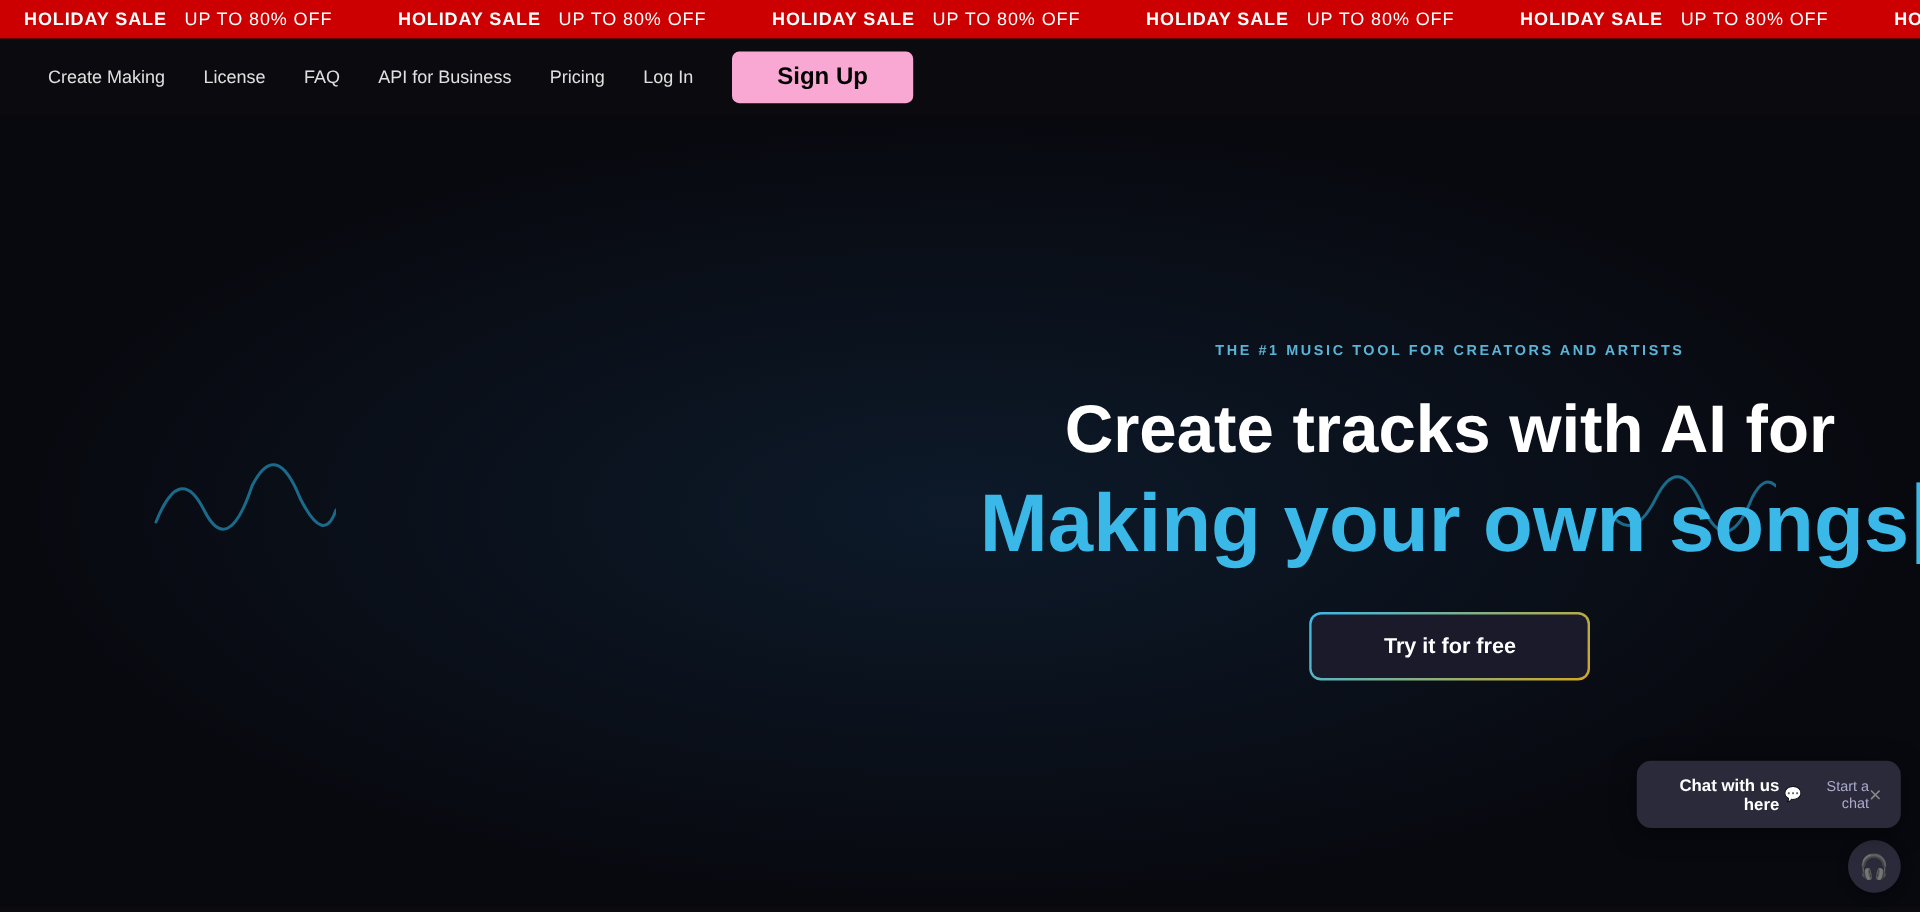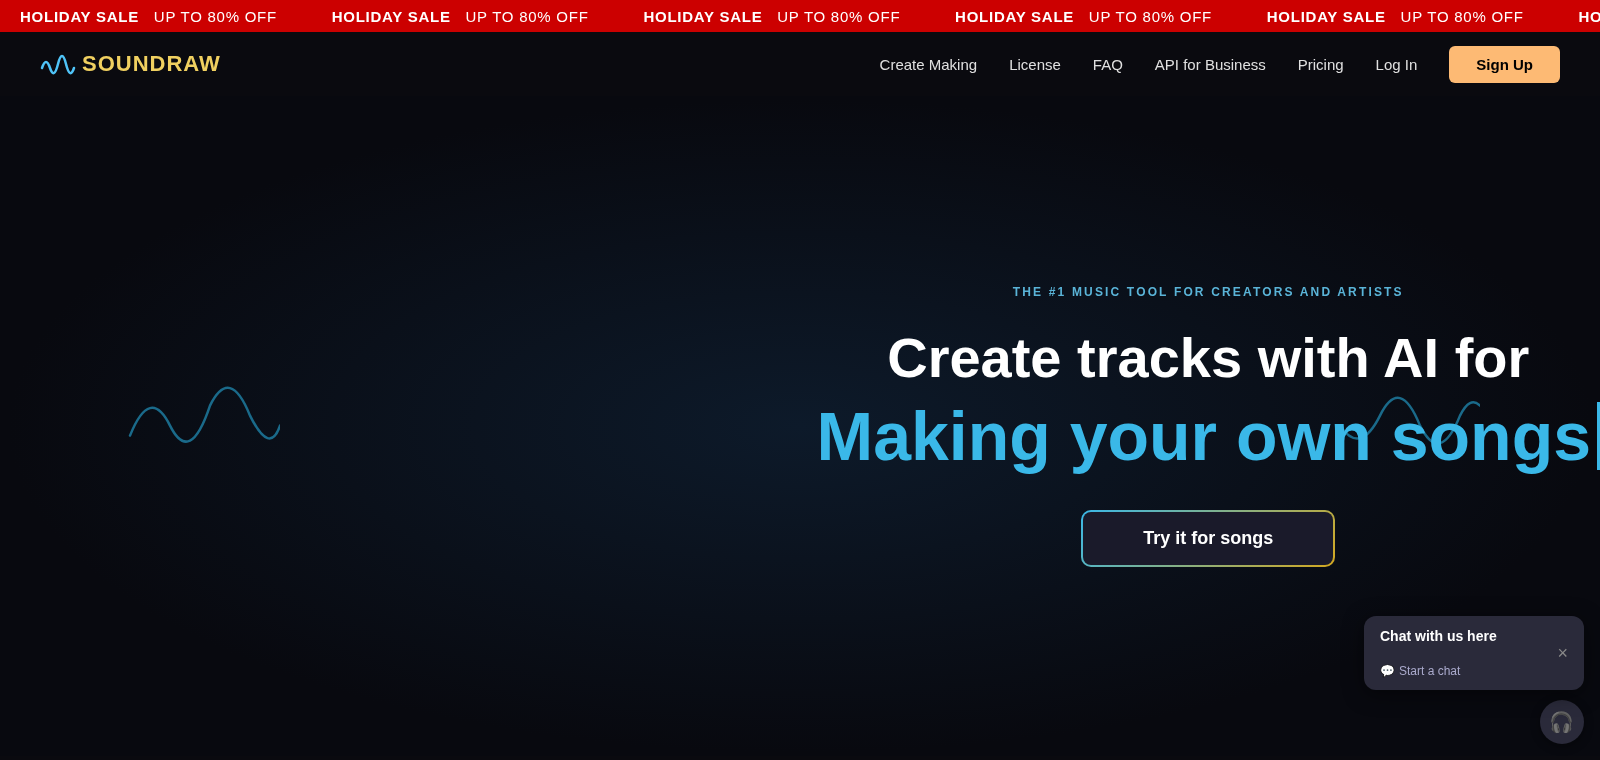"SOUNDRAW" div.logo { html: <div> <svg> <path></path> </svg> <span>SOUNDRAW</span> </div> -> none }
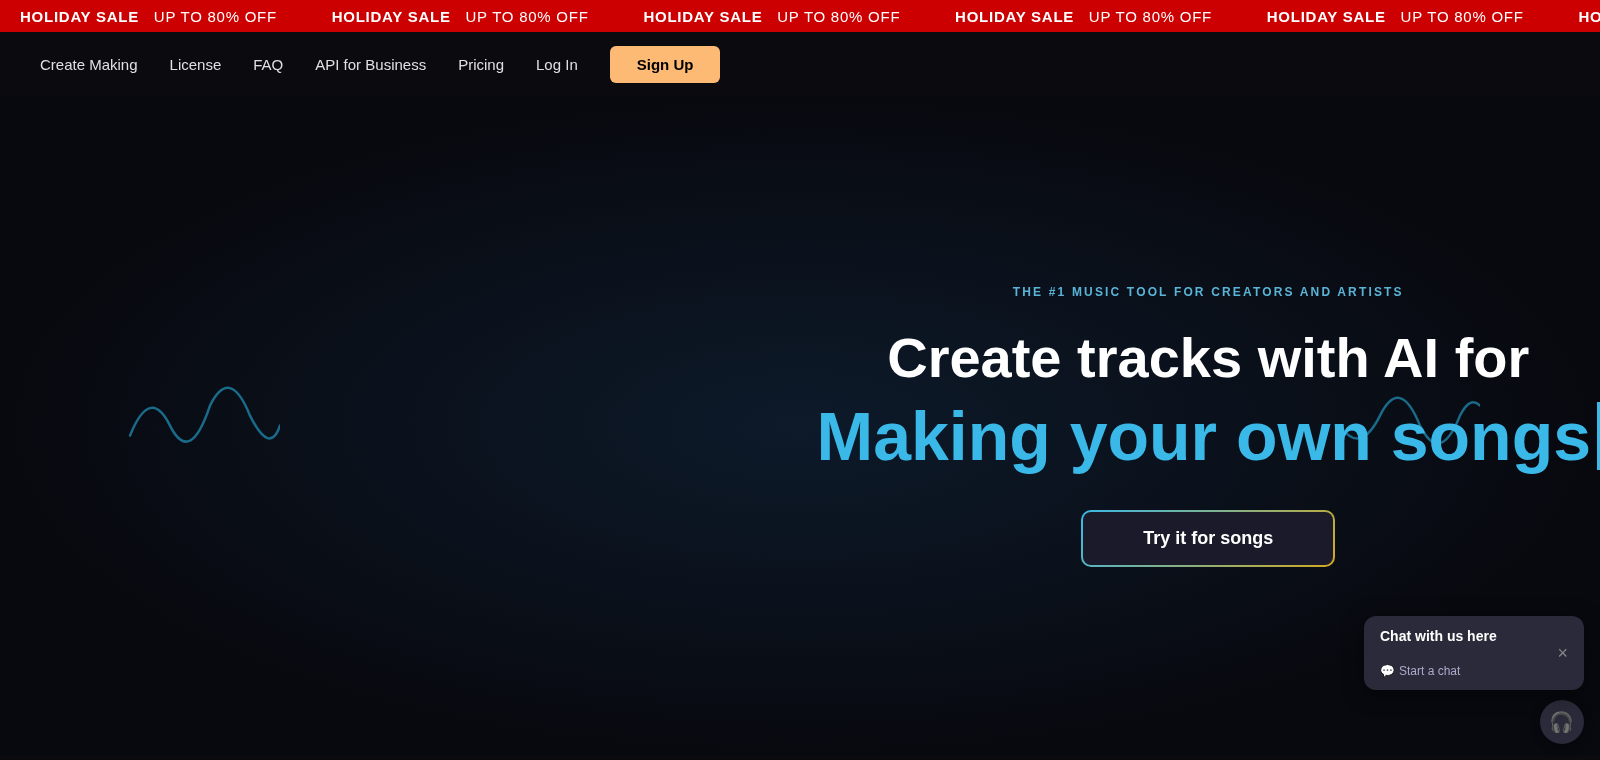"Sign Up" .btn-signup { background: #fdba74 -> #f9a8d4; font-size: 15px -> 20px; padding: 10px 27px -> 10px 38px }
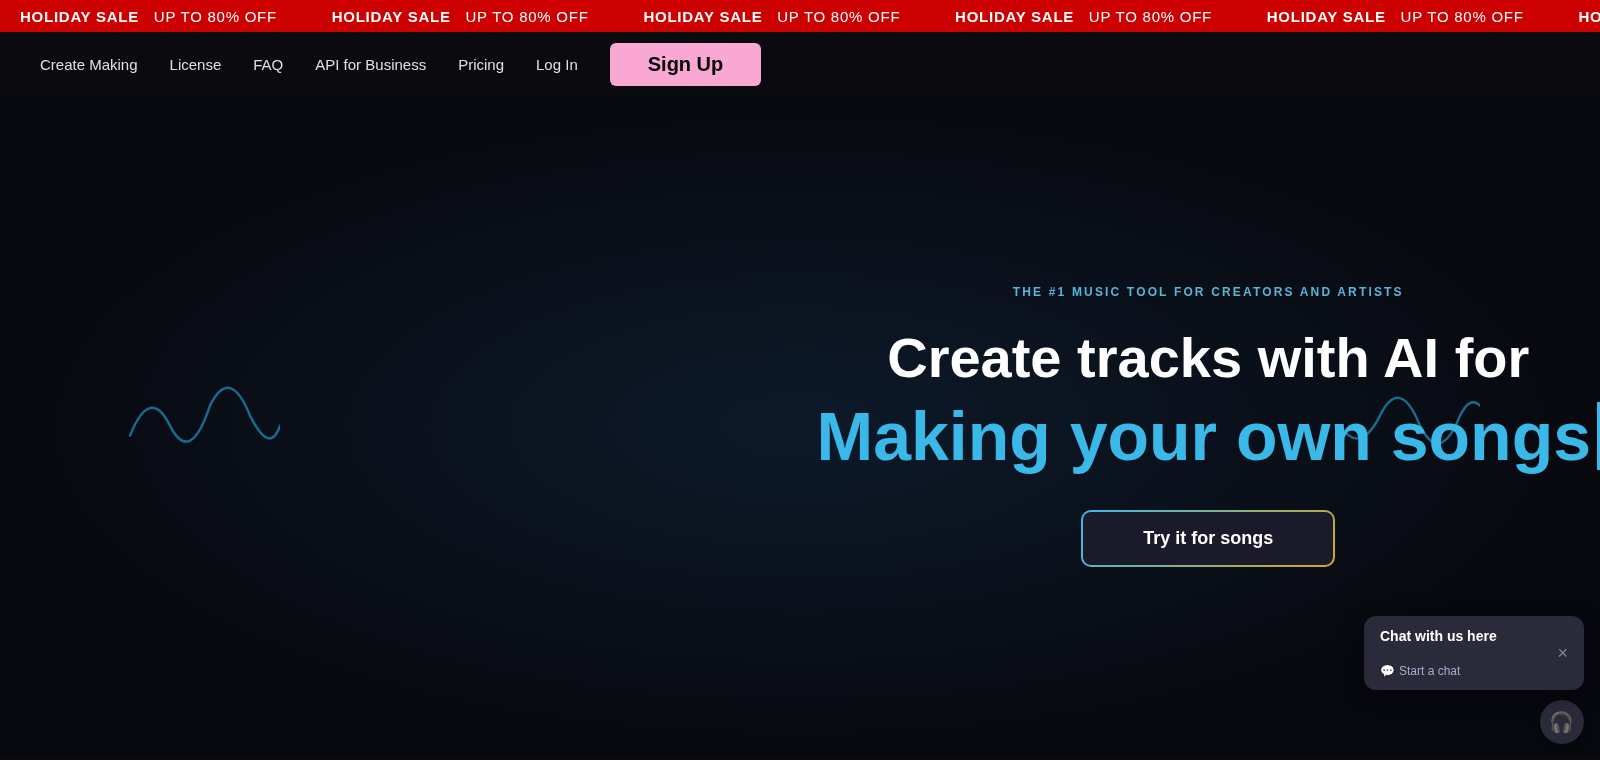"Try it for songs" span { text: songs -> free }
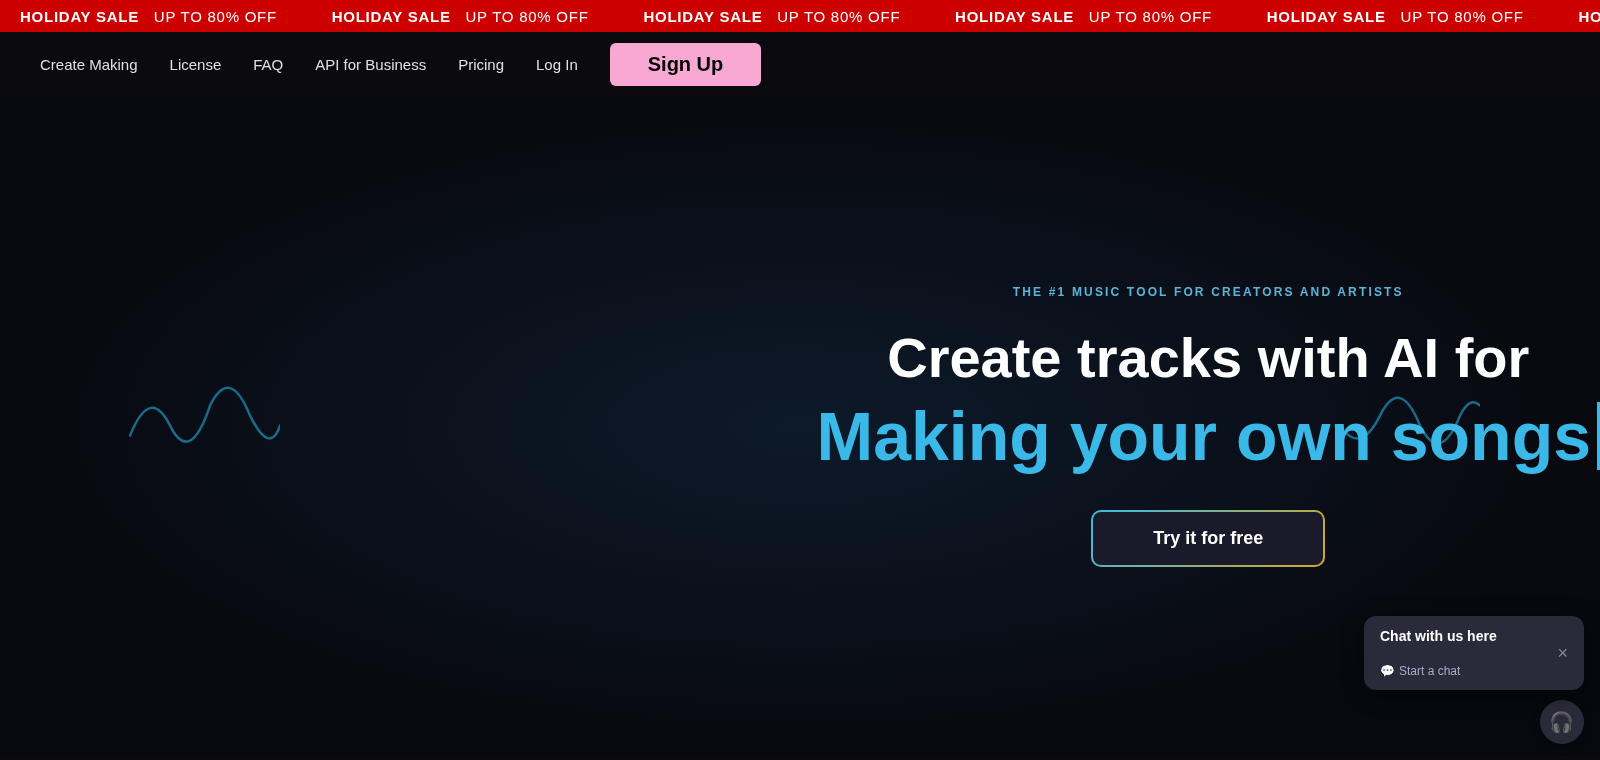"Chat with us here" .chat-content { flex-direction: column -> row; gap: 20px -> 4px }
